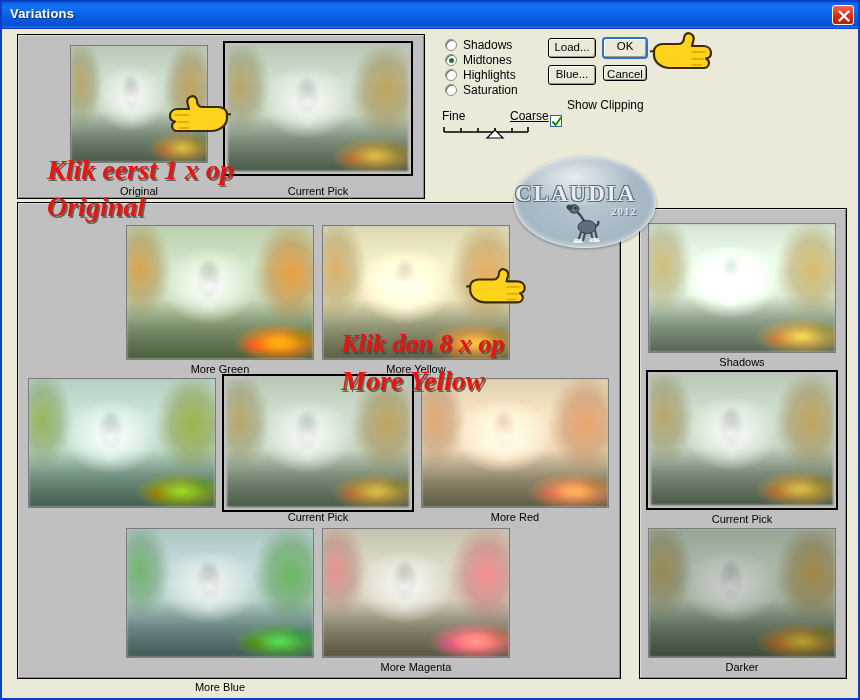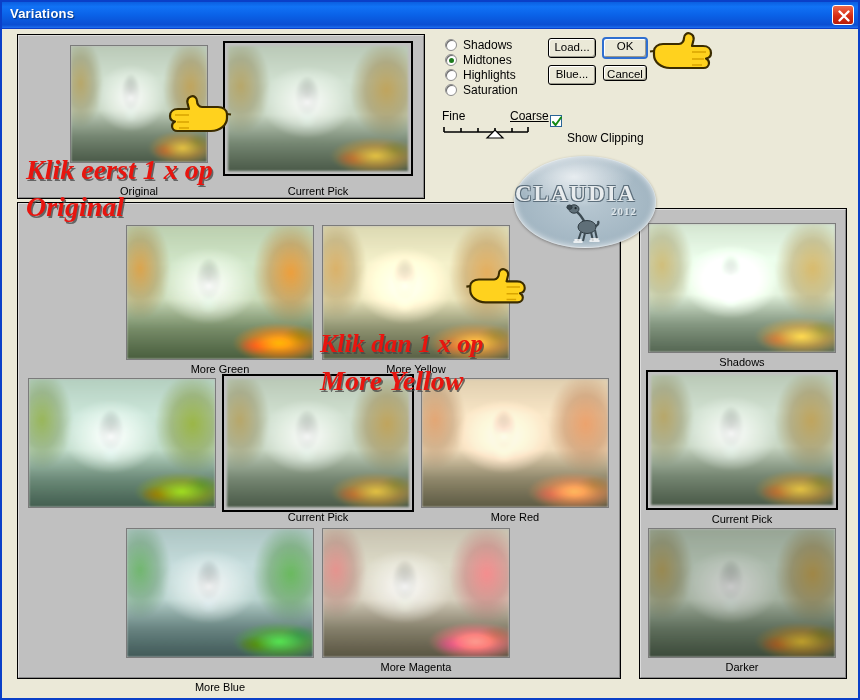"Show Clipping" div { top: 129px -> 96px }
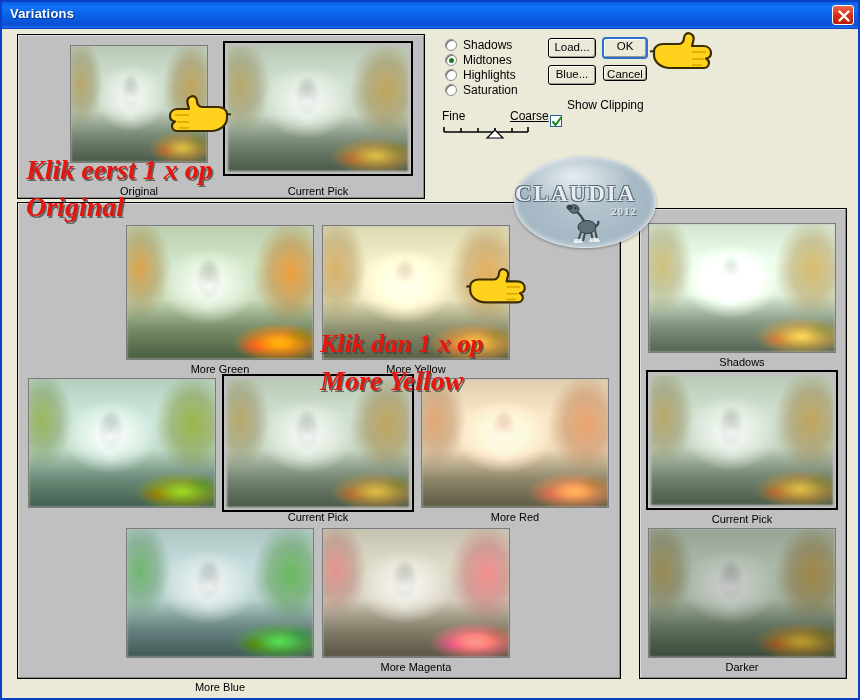"Klik eerst 1 x op" .anno { margin-left: none -> 21px }
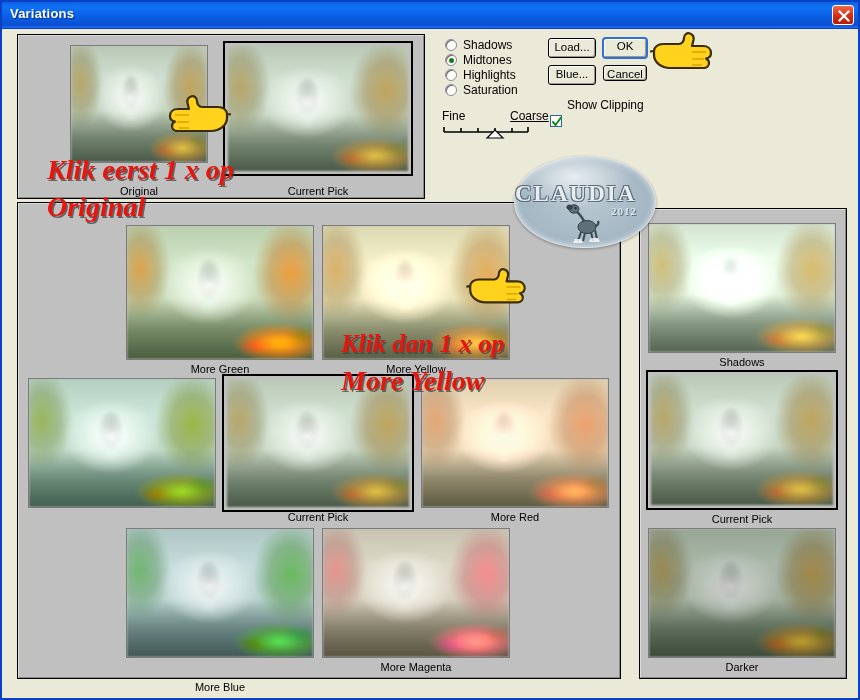"Klik dan 1 x op" div.anno { text: 1 -> 8 }
